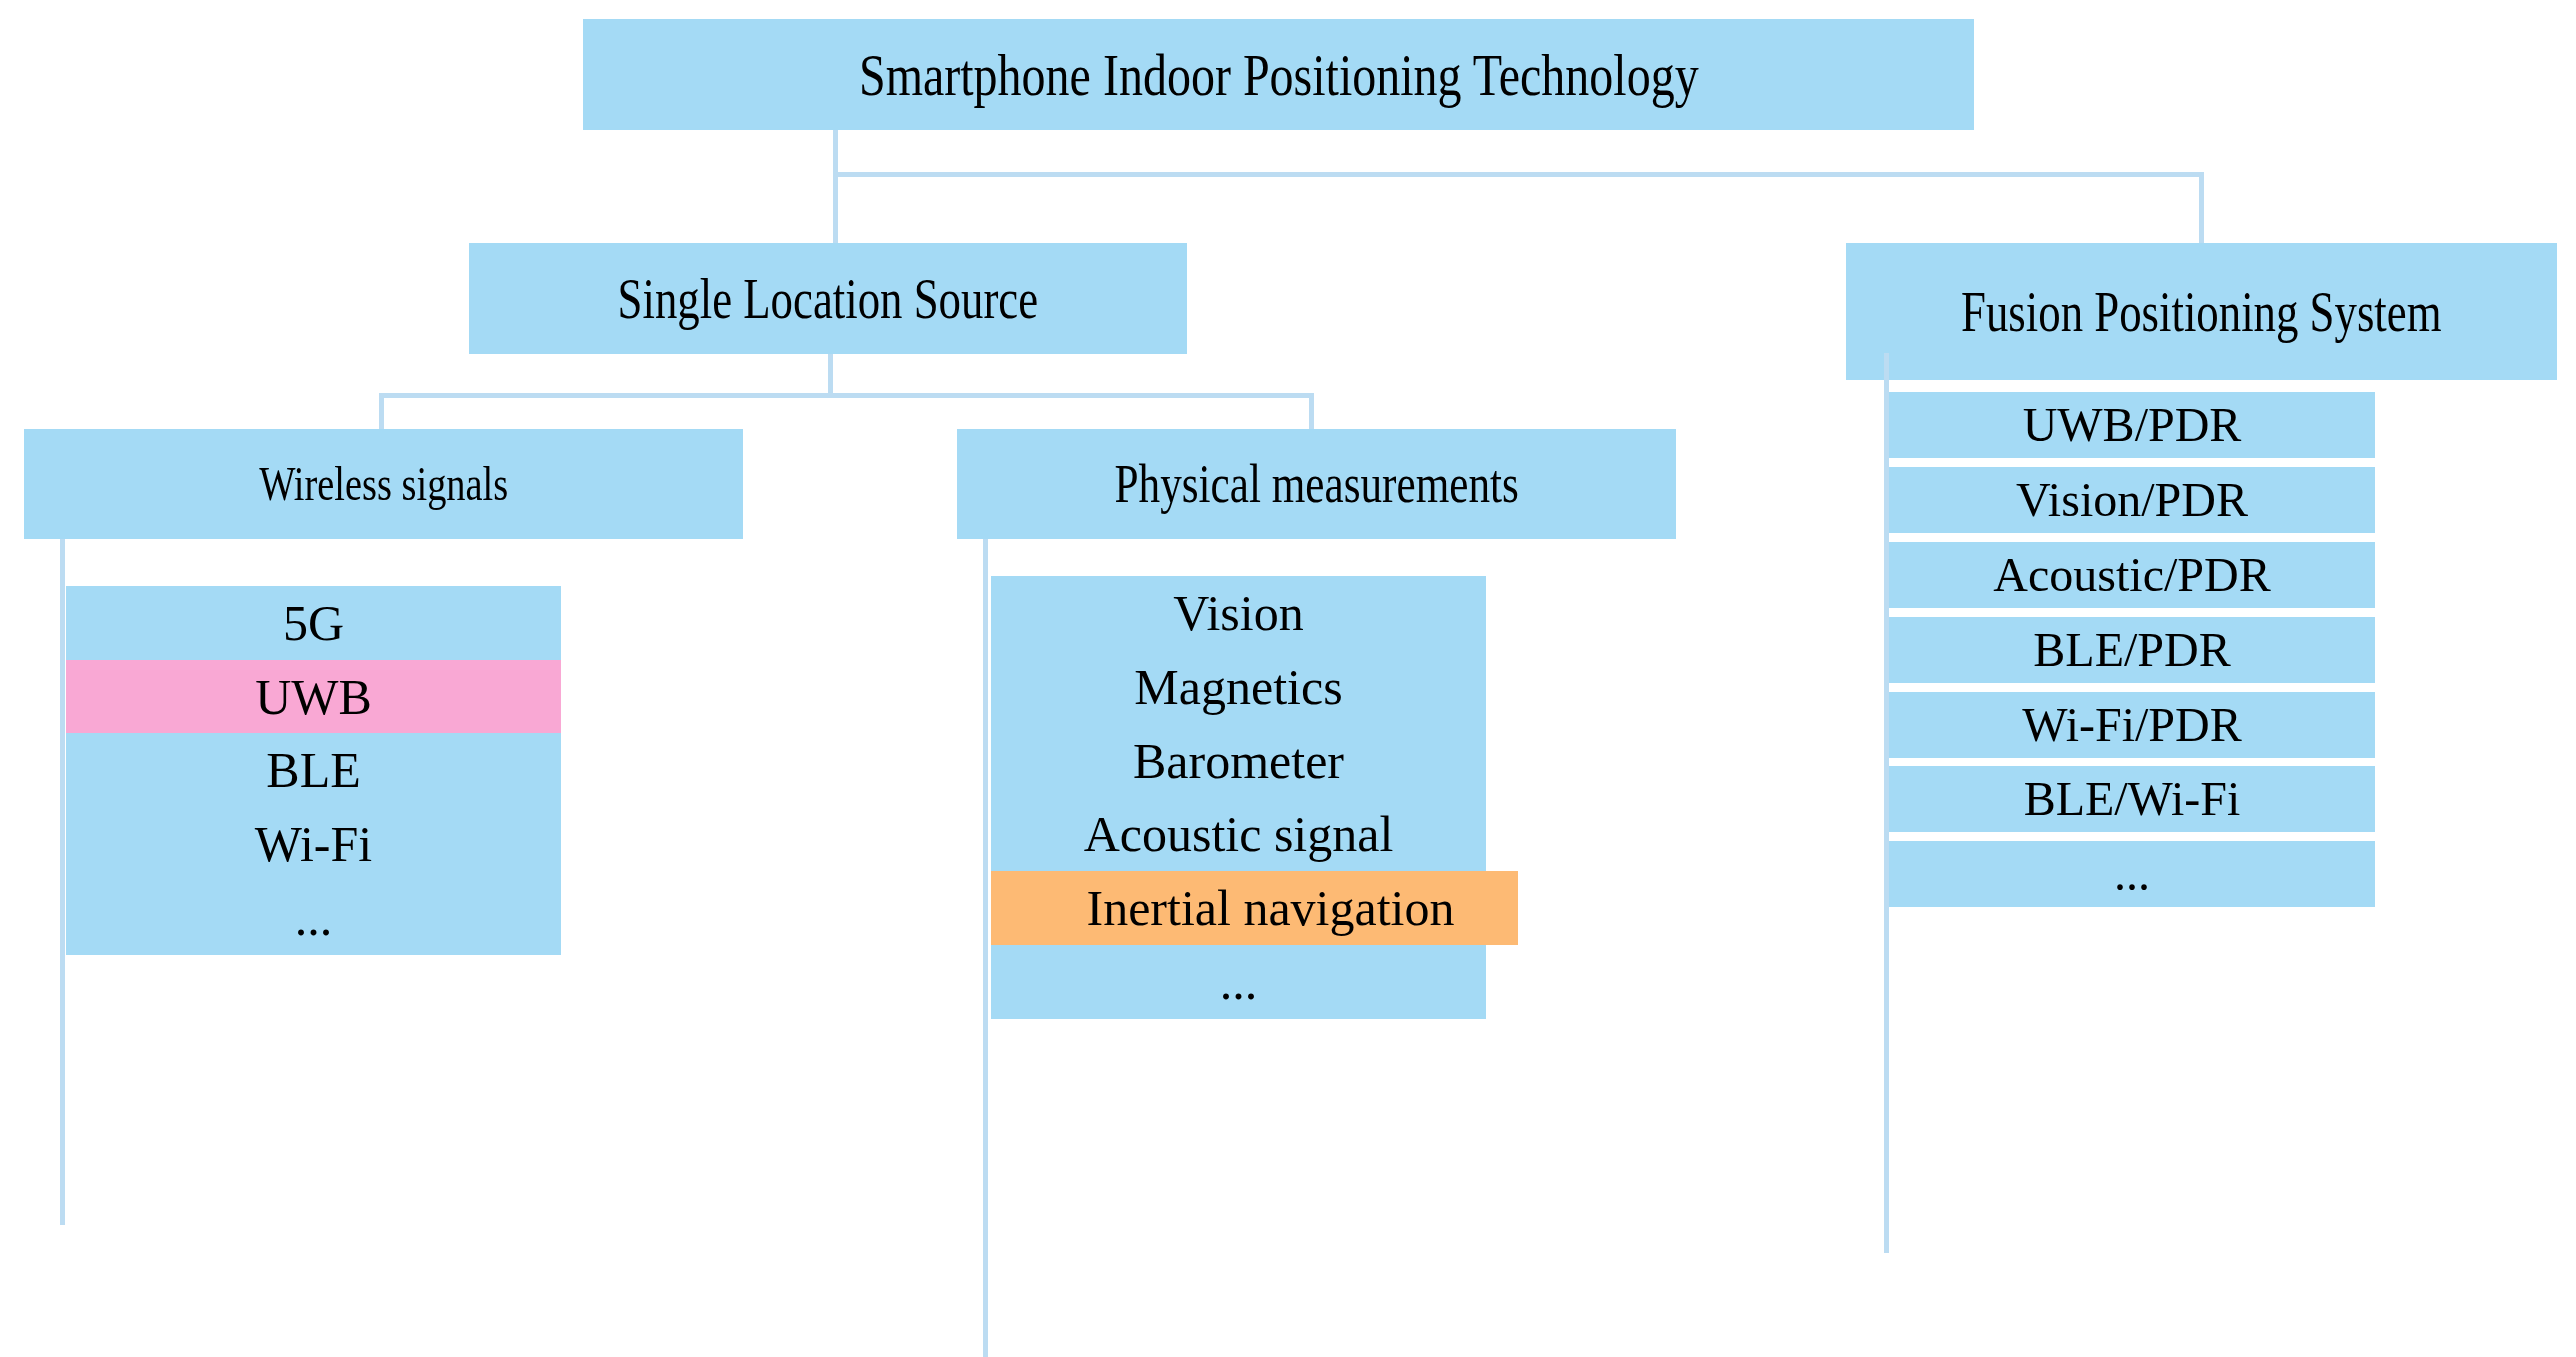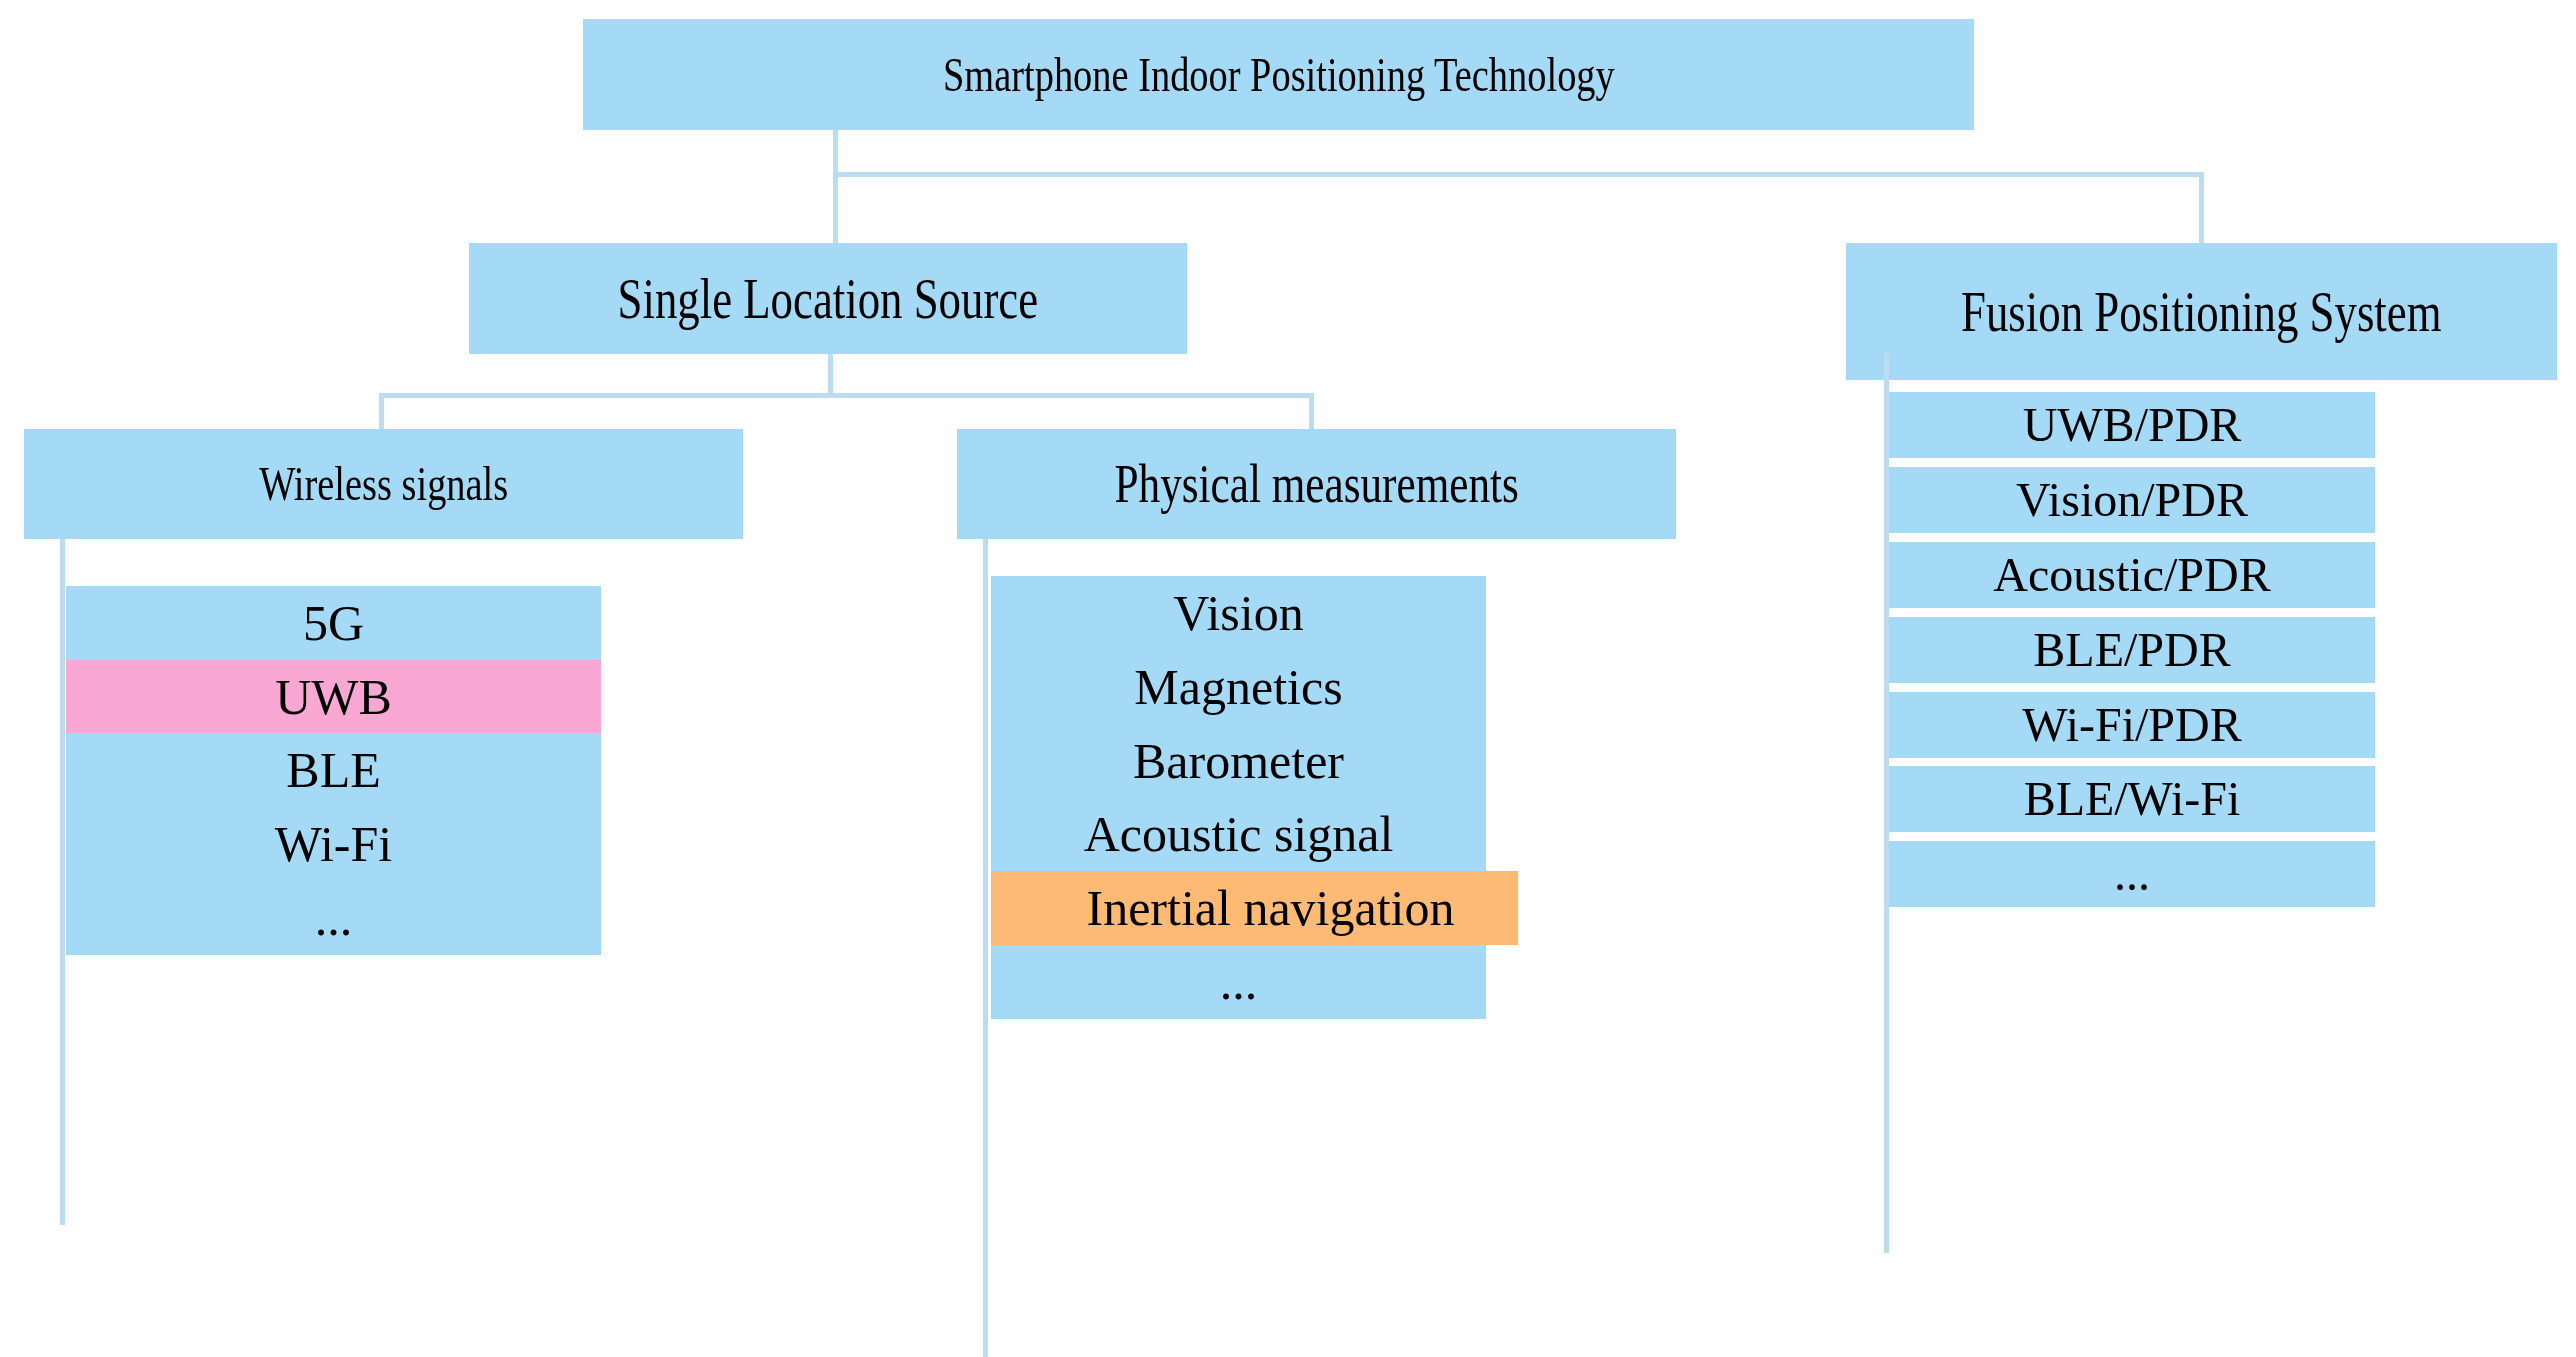"Smartphone Indoor Positioning Technology" #root { font-size: 48px -> 60px }
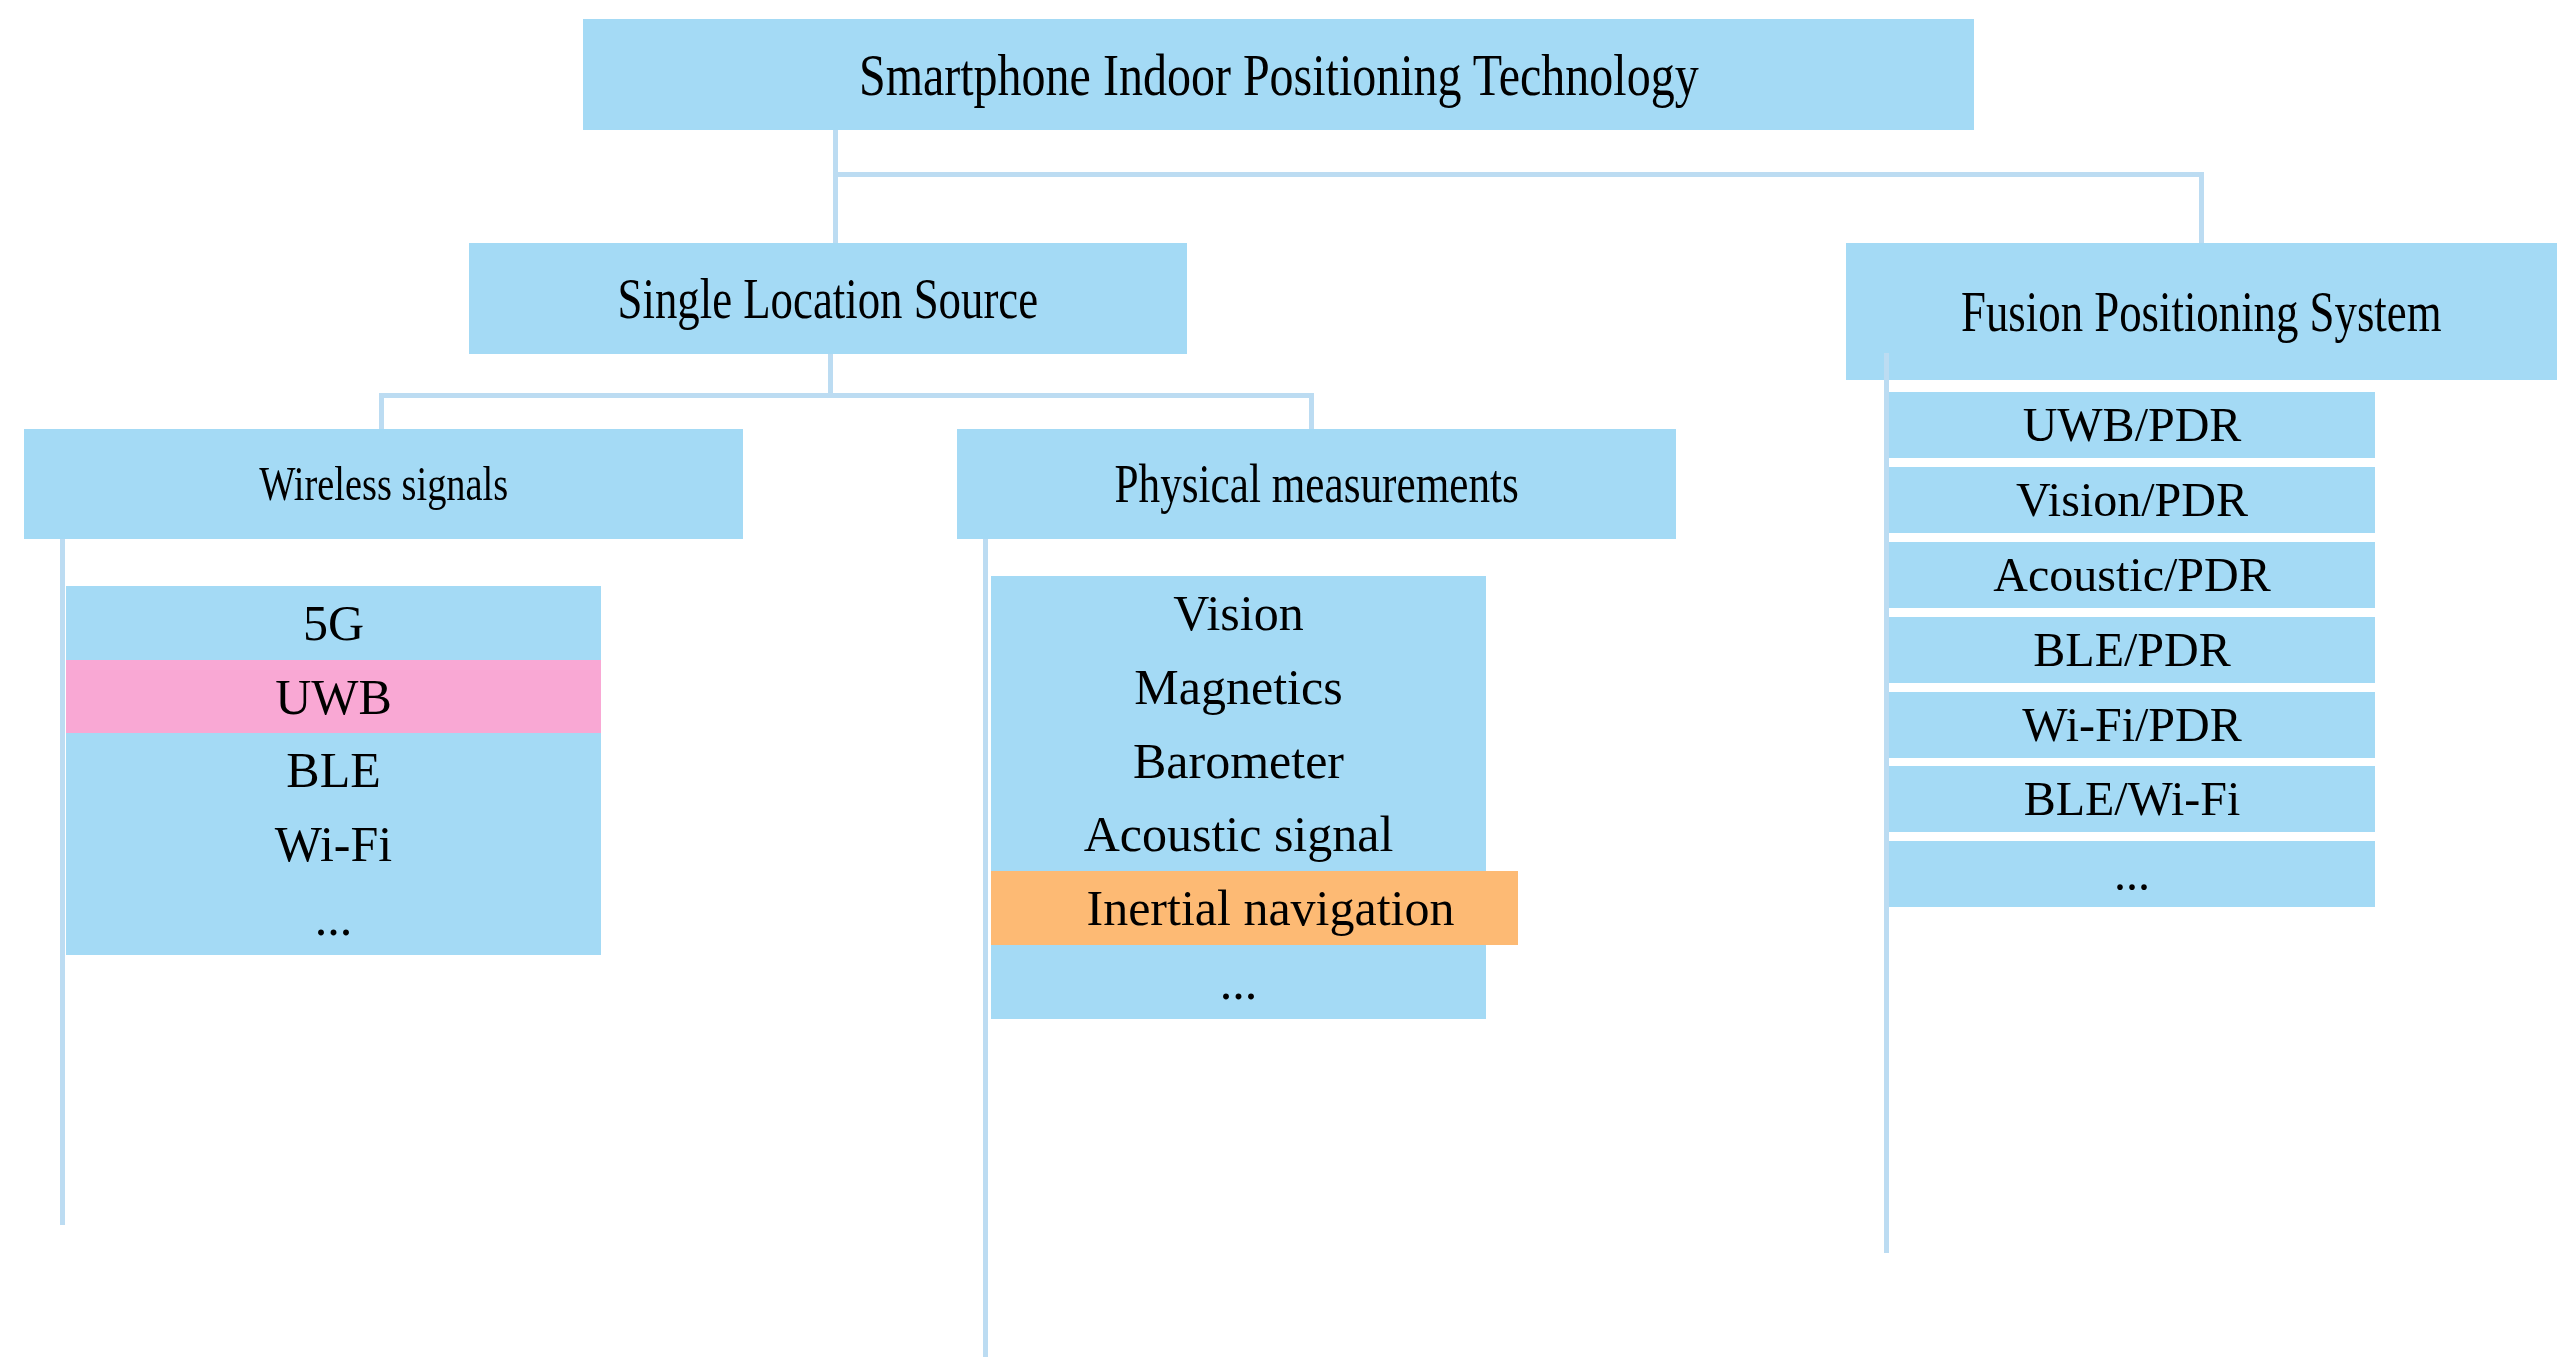"5G" .leaf-left { width: 535px -> 495px }
